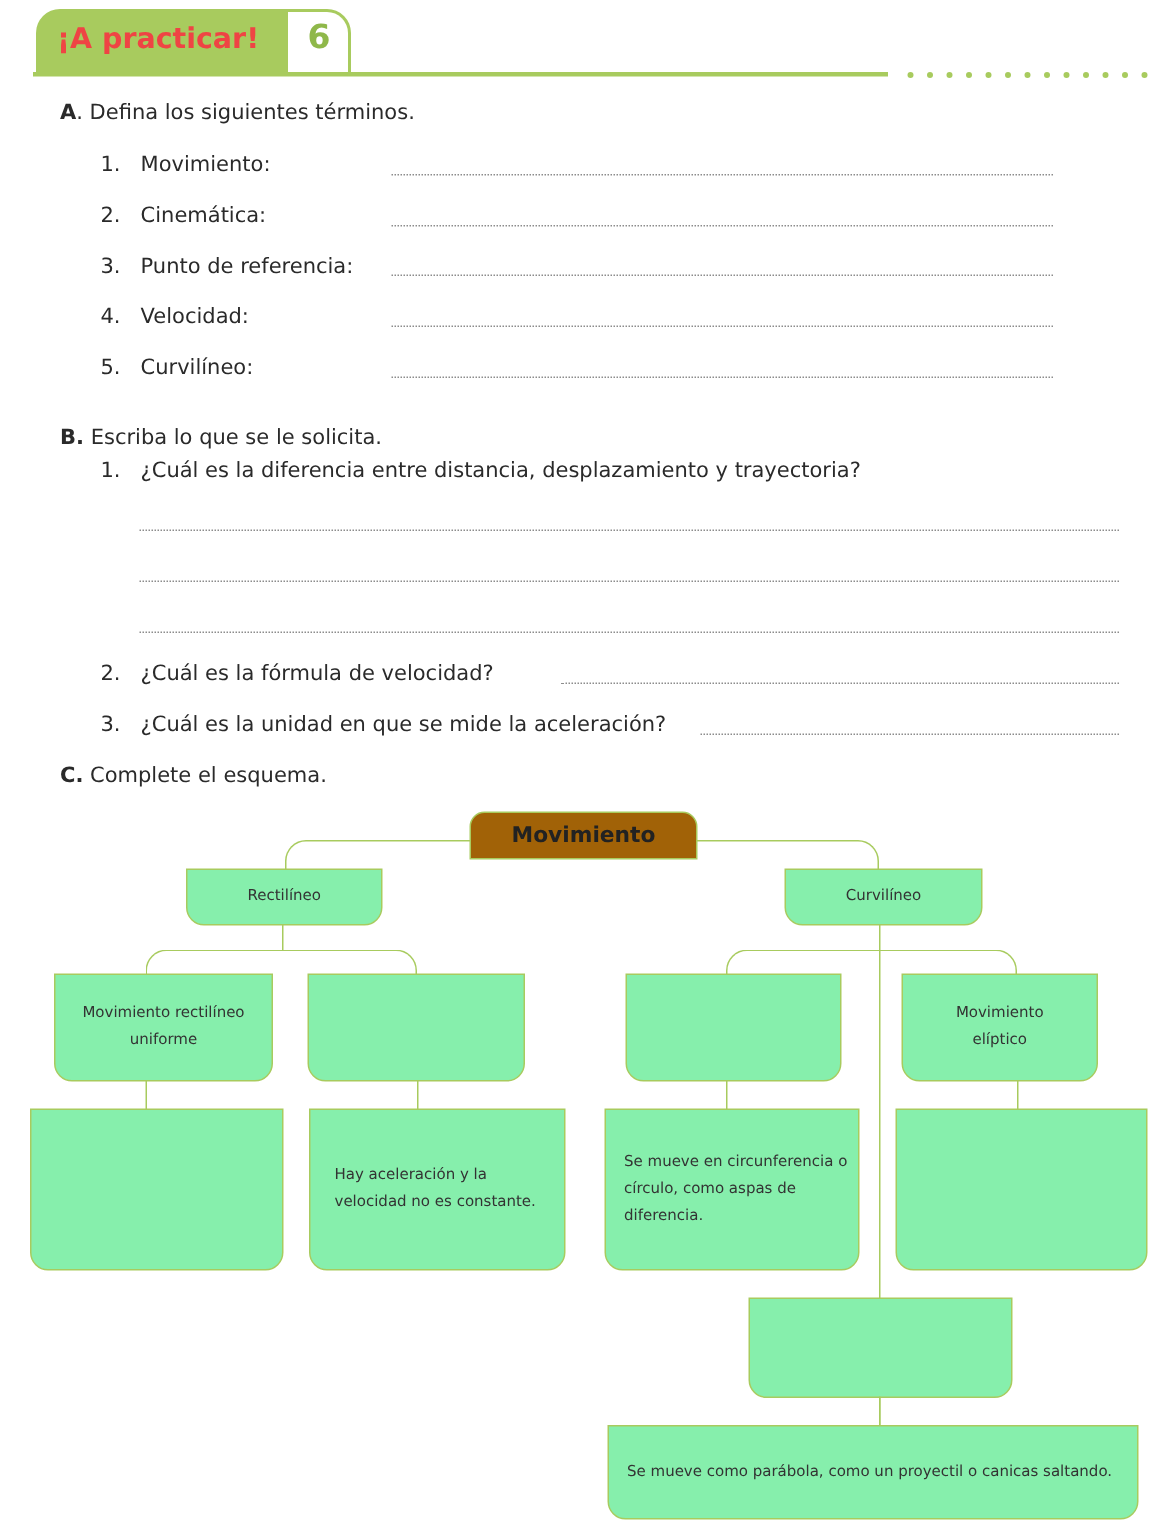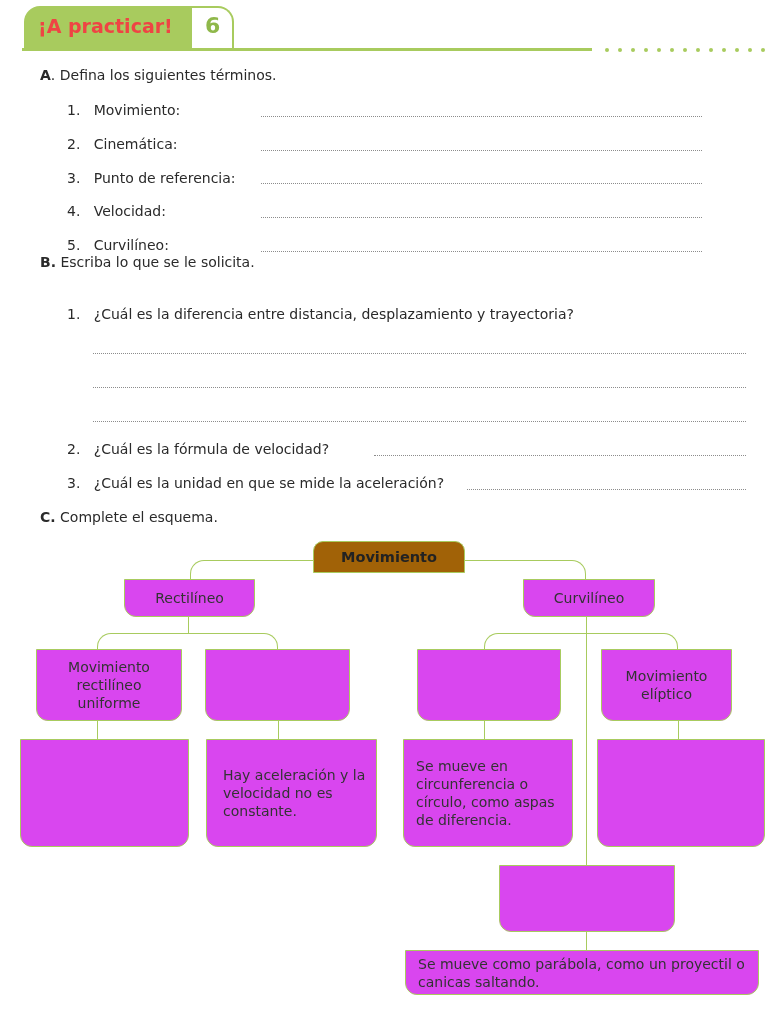"B. Escriba lo que se" div.sec { top: 254px -> 284px }
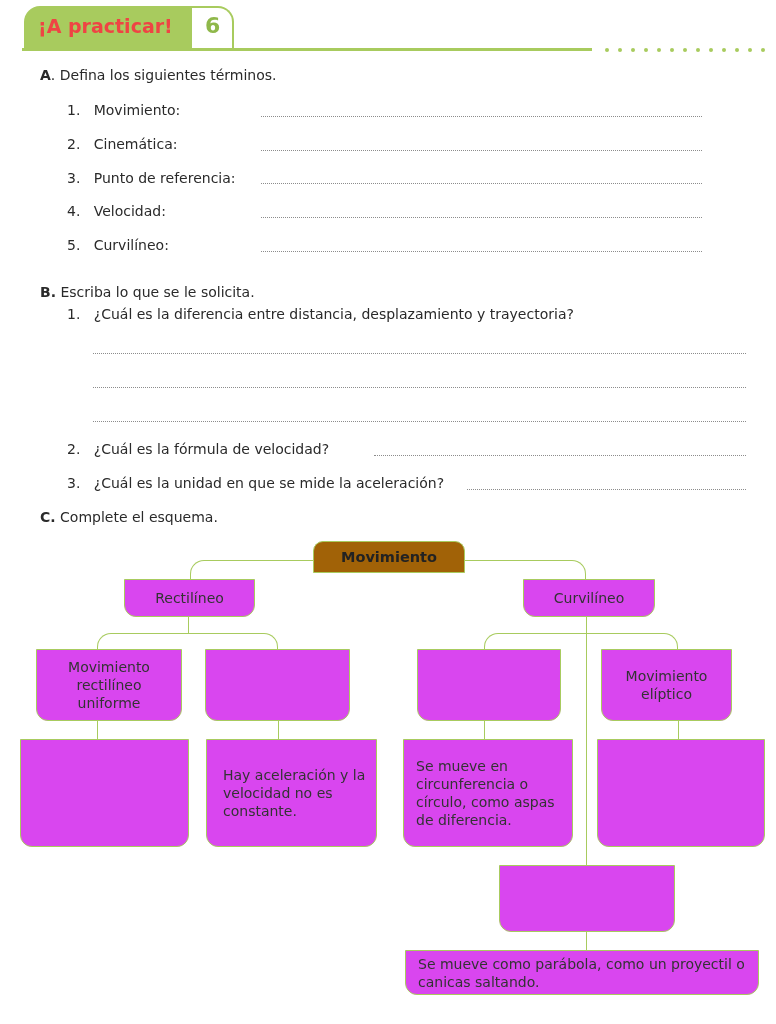"Rectilíneo" .box { background: #d946ef -> #86efac; font-size: 14px -> 10px }
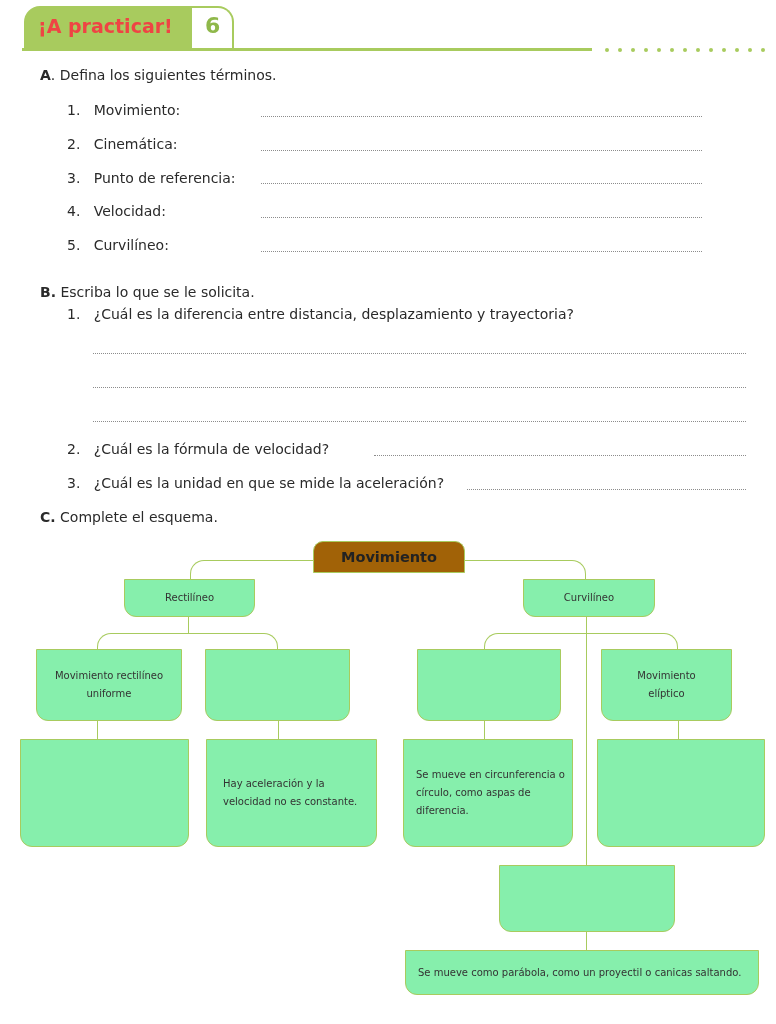"Se mueve como parábola, como" div.box { height: 45px -> 63px }
